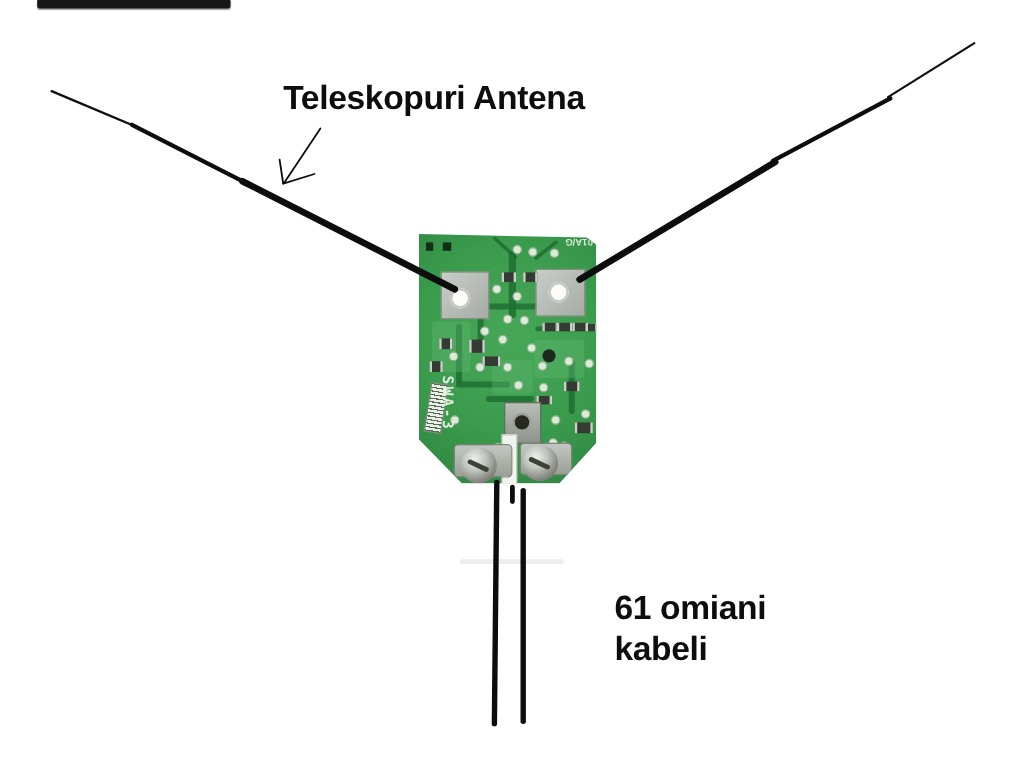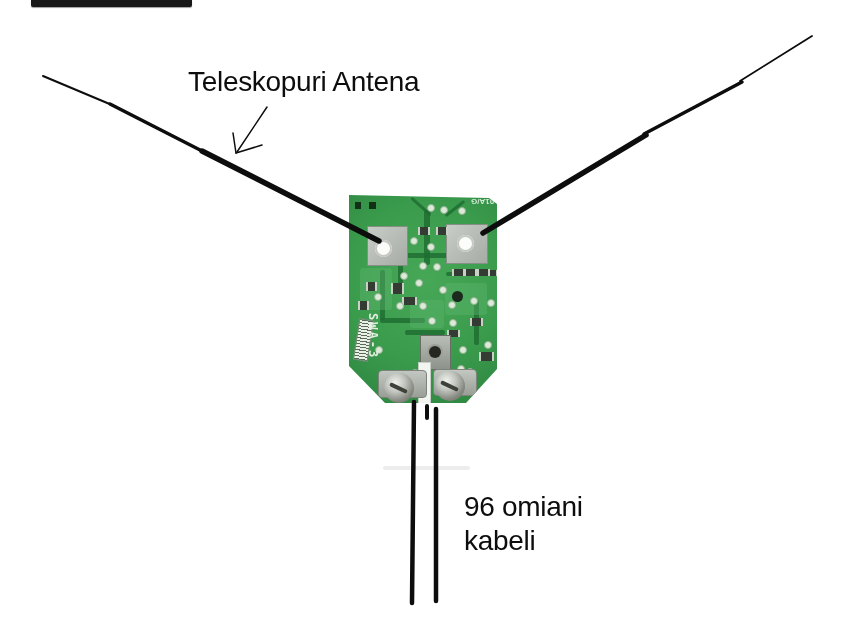"Teleskopuri Antena" .label { font-weight: normal -> bold; margin-left: none -> 48px }
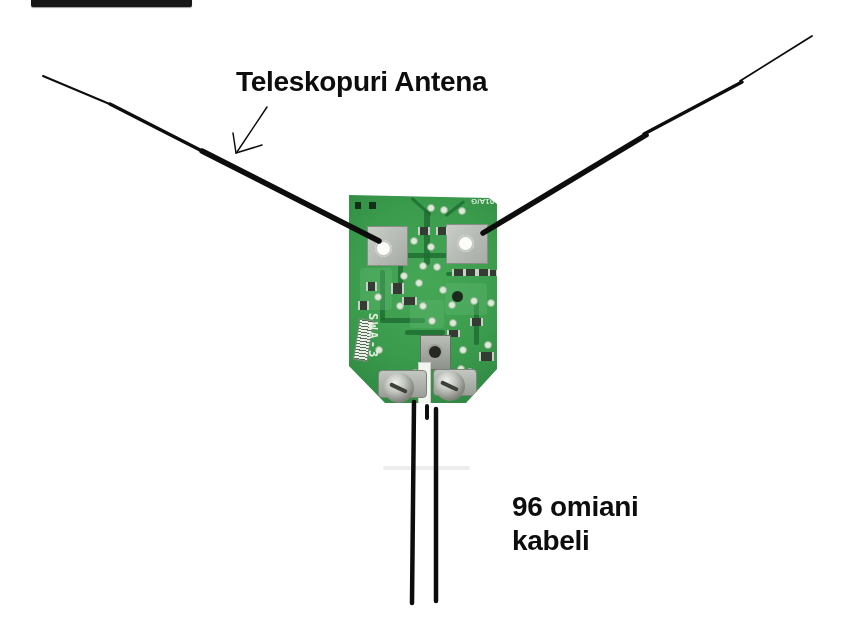"96 omiani" div.label { text: 96 -> 61 }
